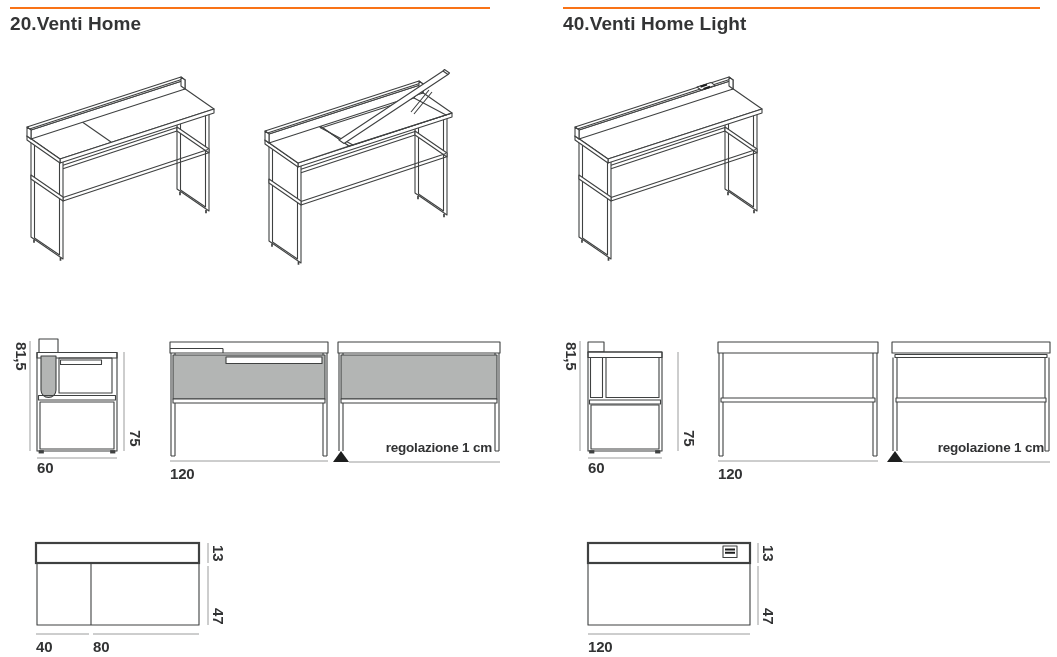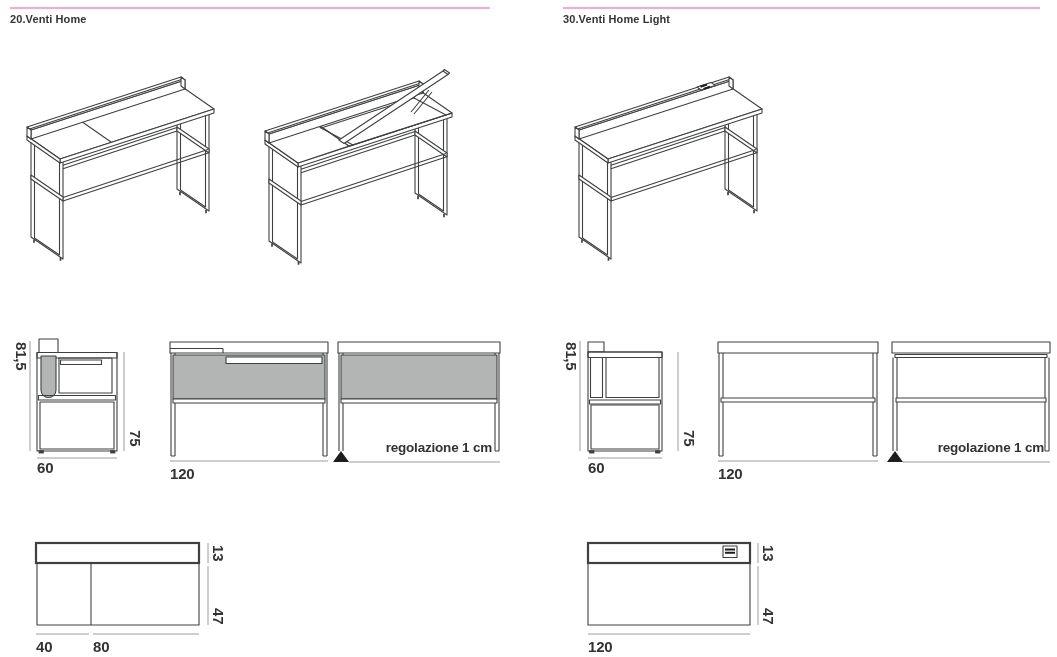"20.Venti Home" .title-block { border-top: 2px solid #f9a8d4 -> 2px solid #f97316; font-size: 11px -> 19px }
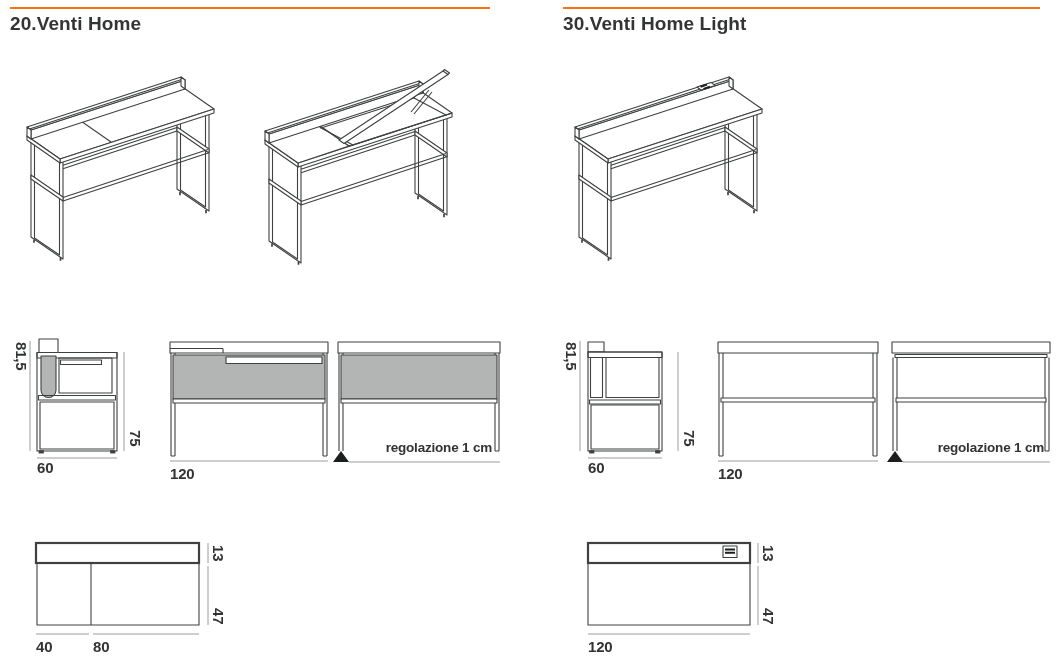"30.Venti Home Light" span { text: 30.Venti -> 40.Venti }
